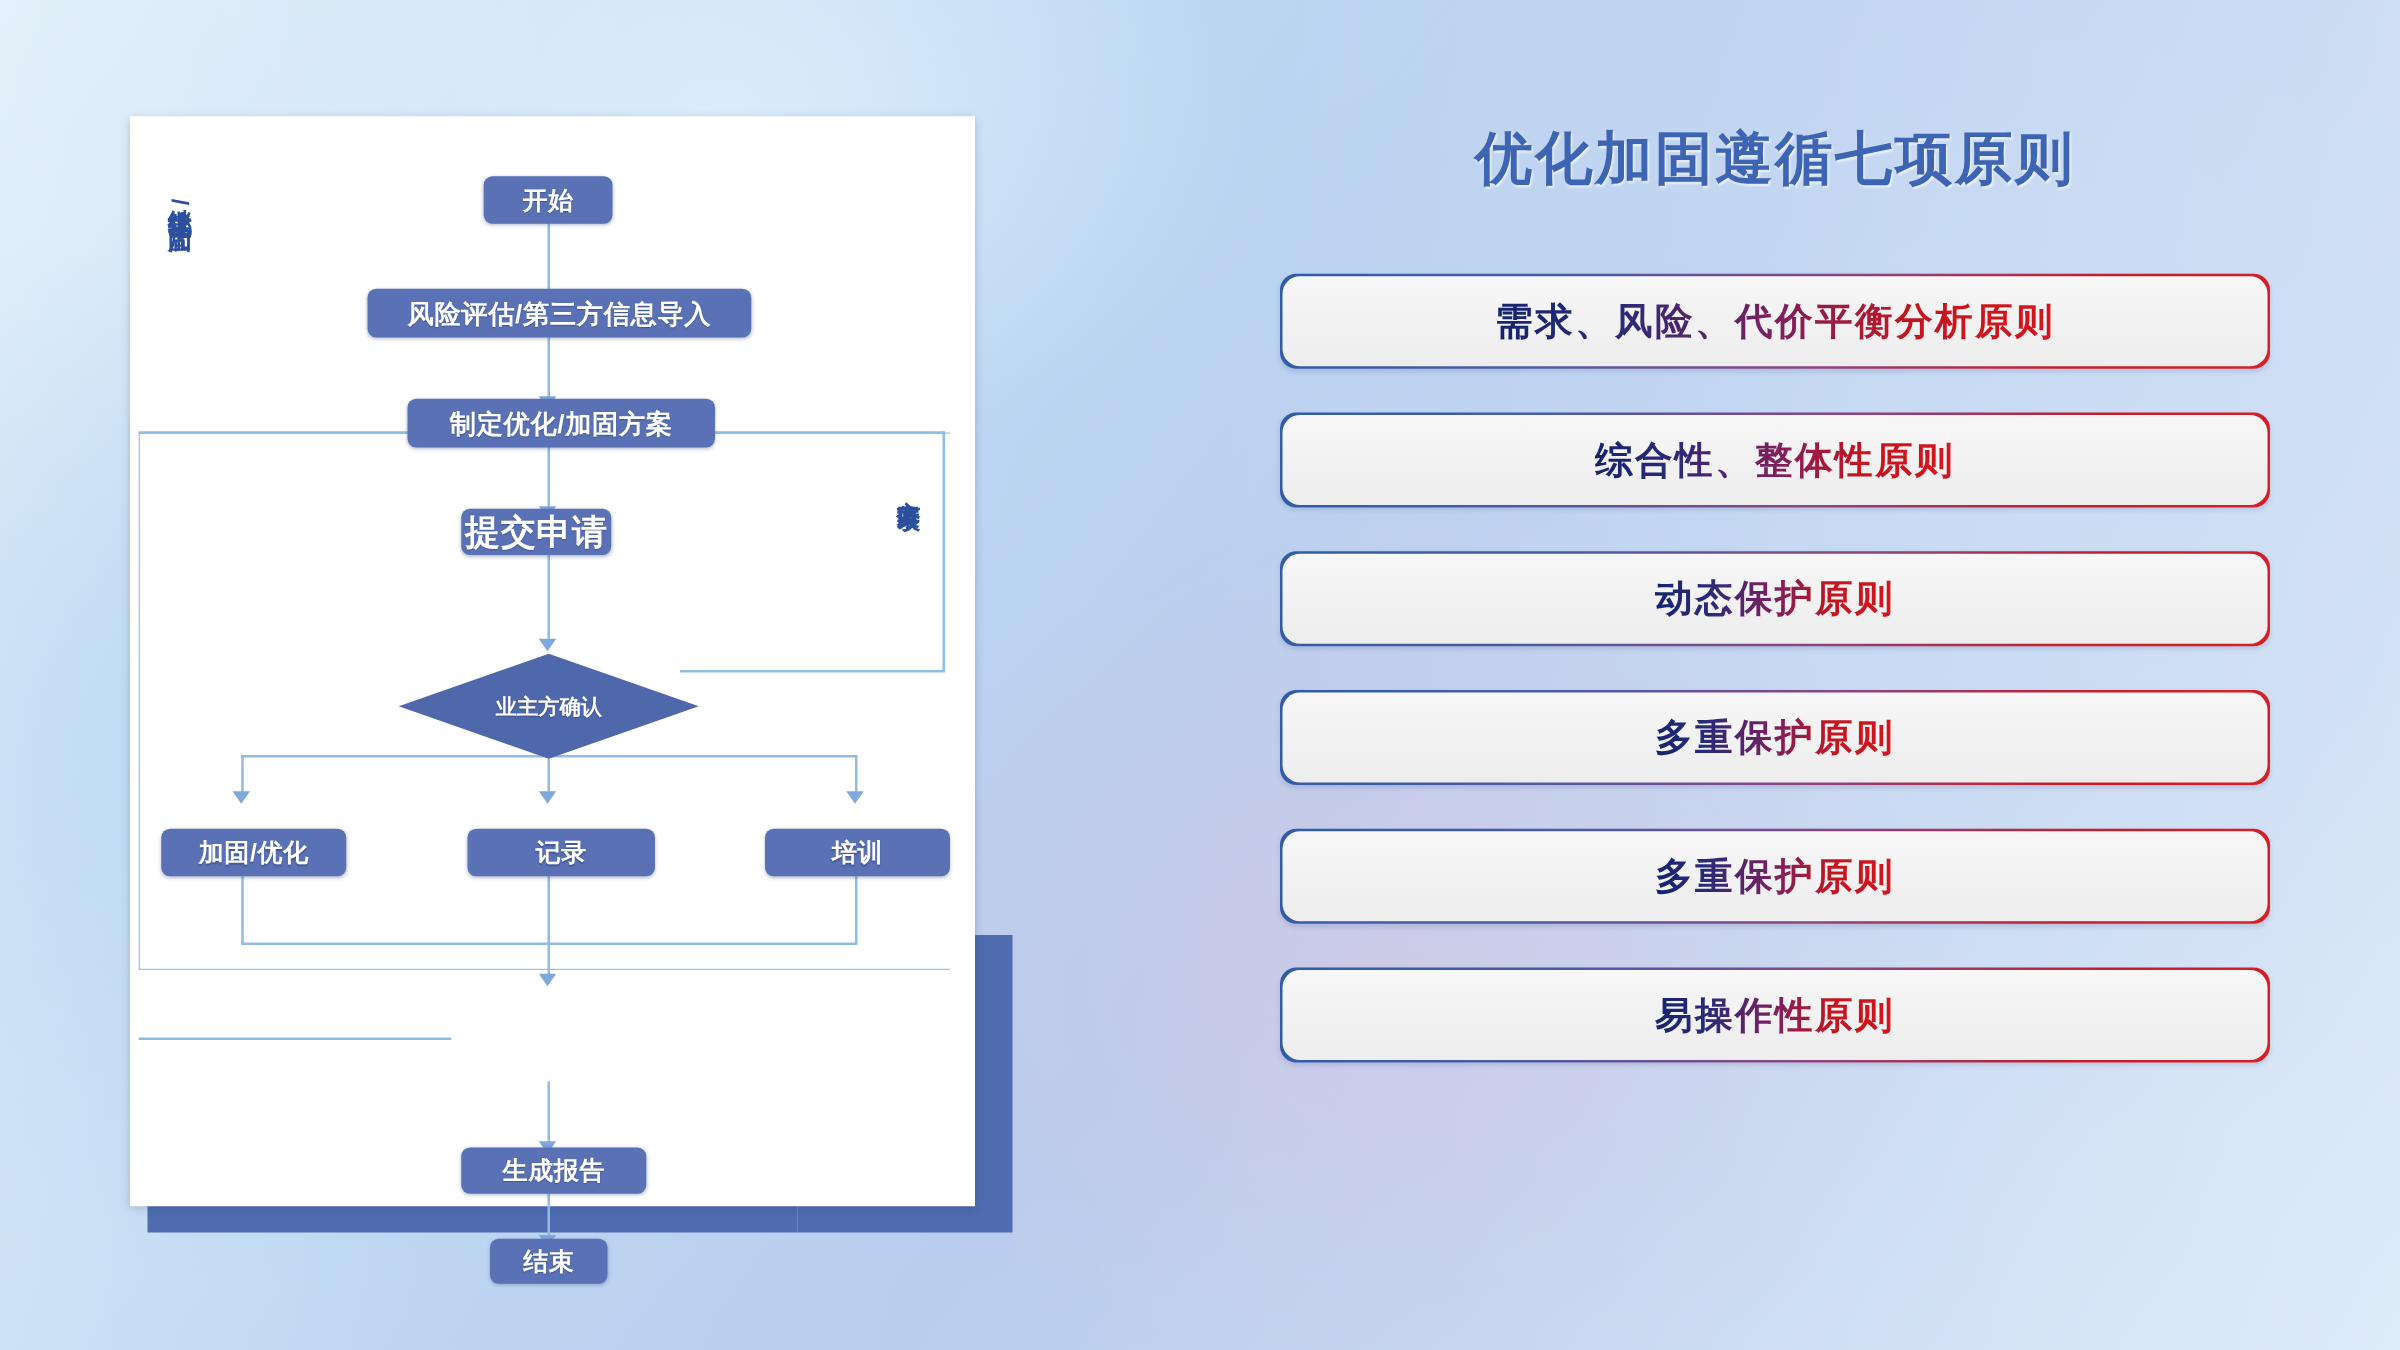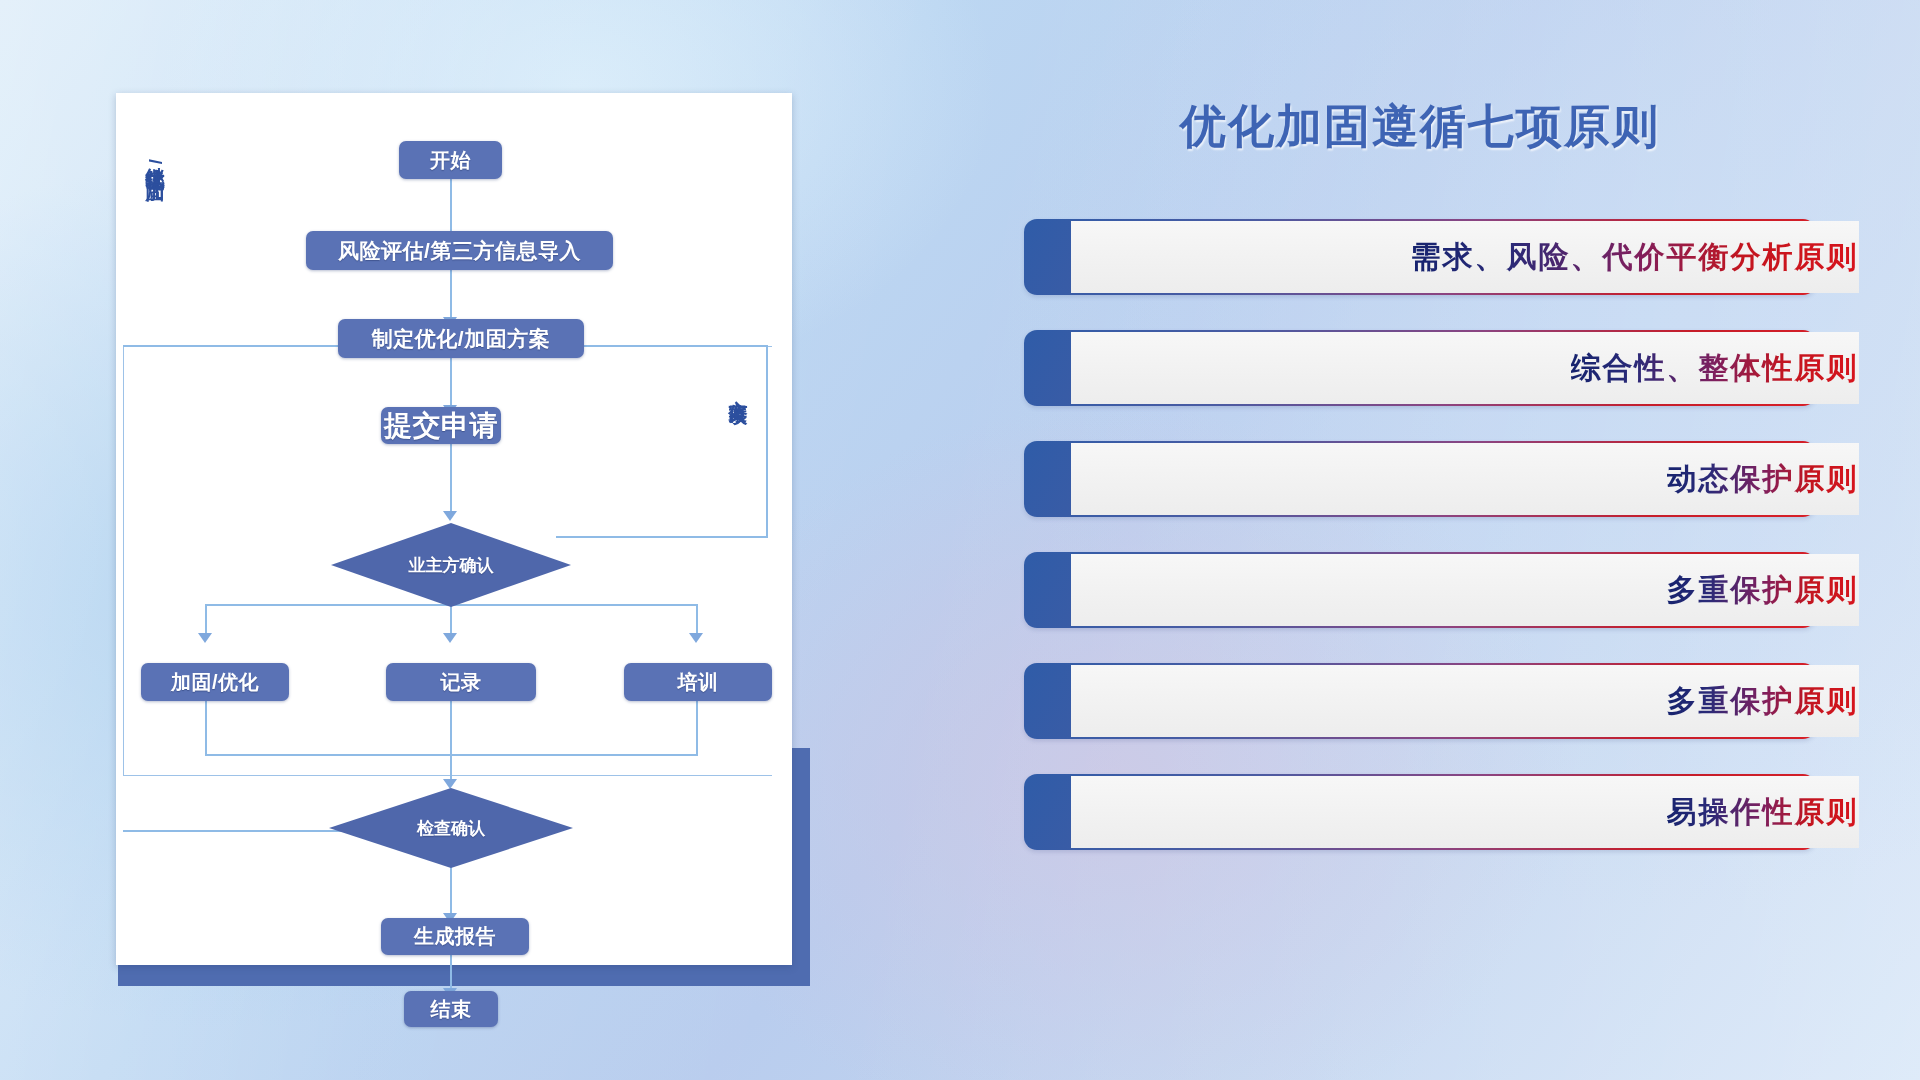"开始" #flow-card { left: 116px -> 104px }
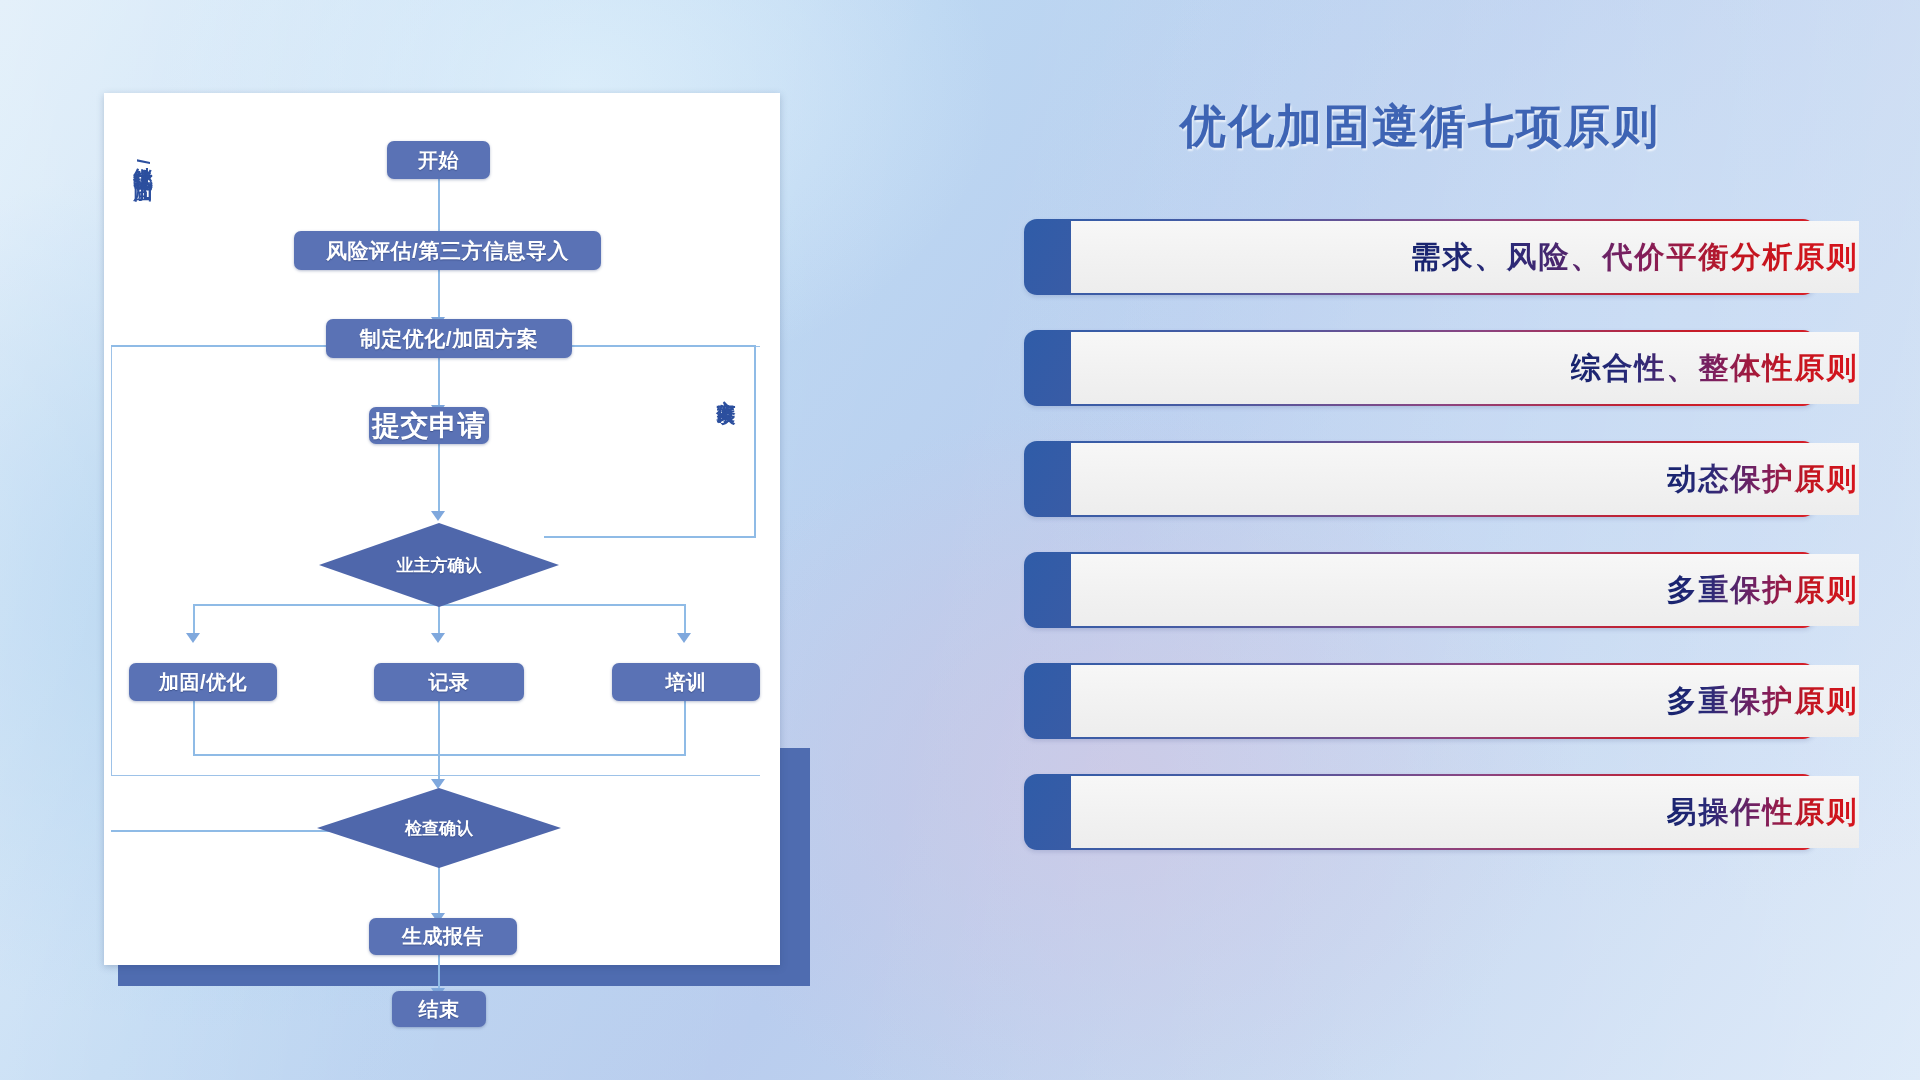"需求、风险、代价平衡分析原则" .p-inner { border-radius: 0 -> 14px; justify-content: flex-end -> center; margin-left: 45px -> none }
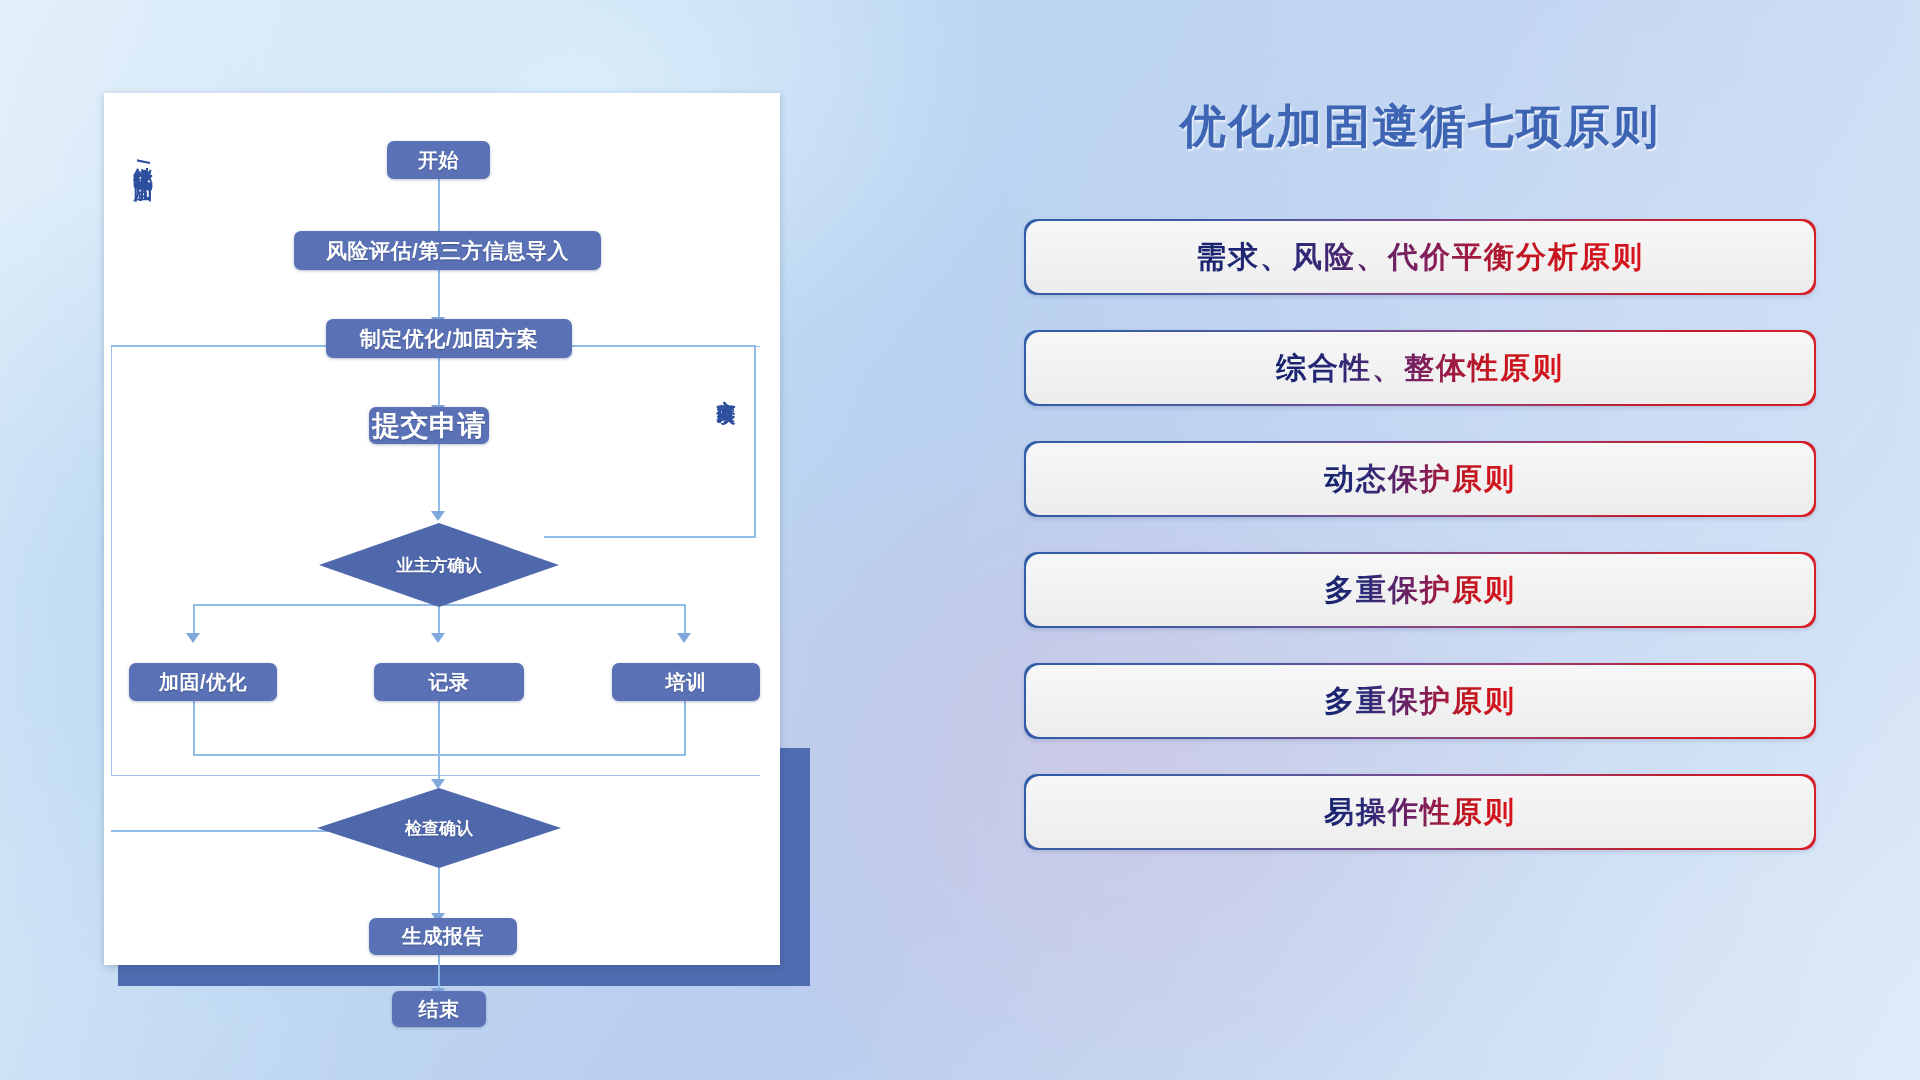"检查确认" div.diamond-wrap { html: <div> <div></div> <div>检查确认</div> </div> -> none }
